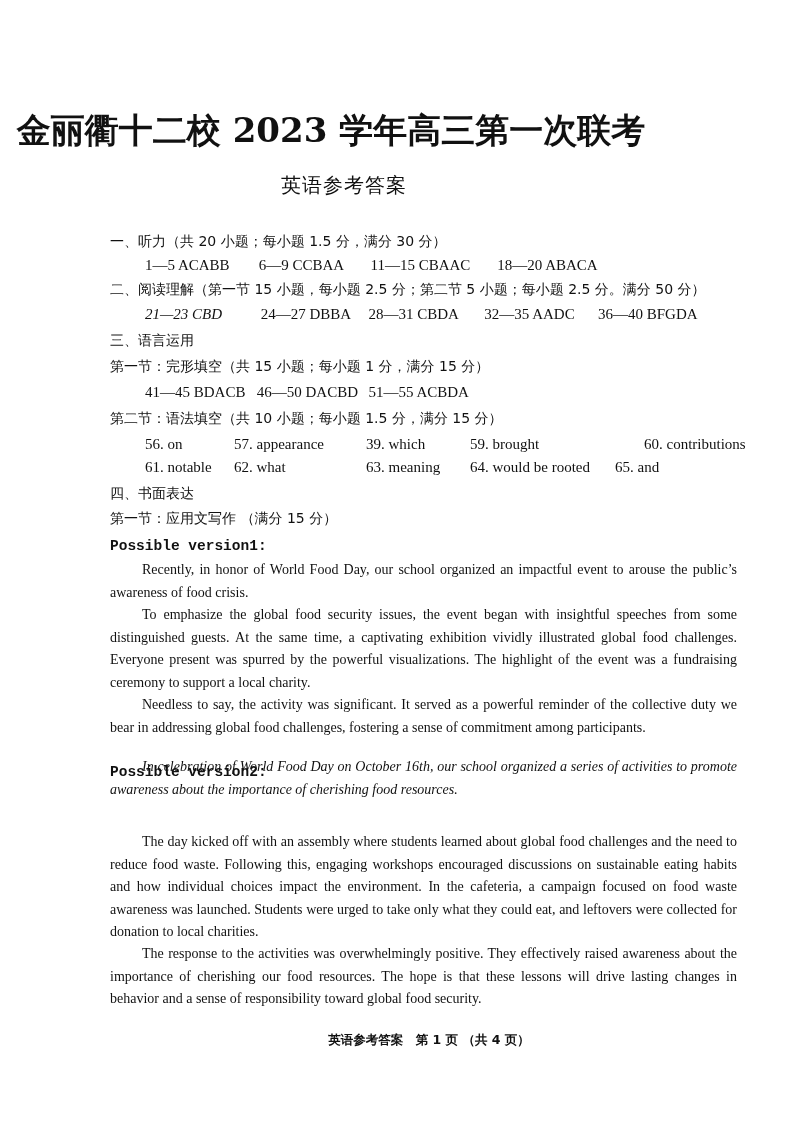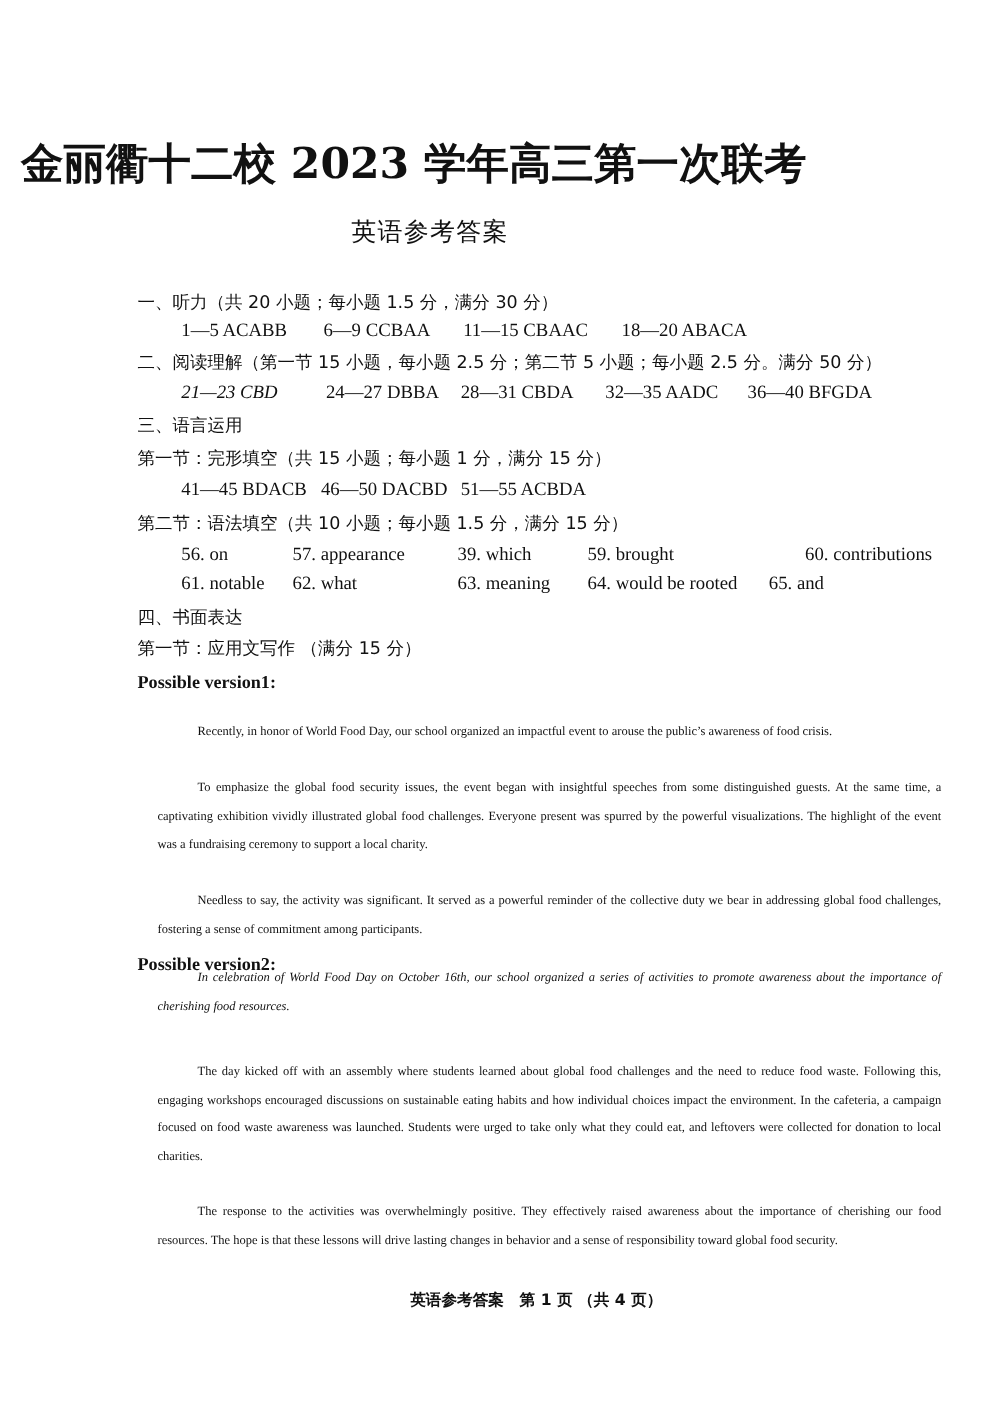"Possible version1:" .version-label { font-family: none -> Liberation Mono, monospace }
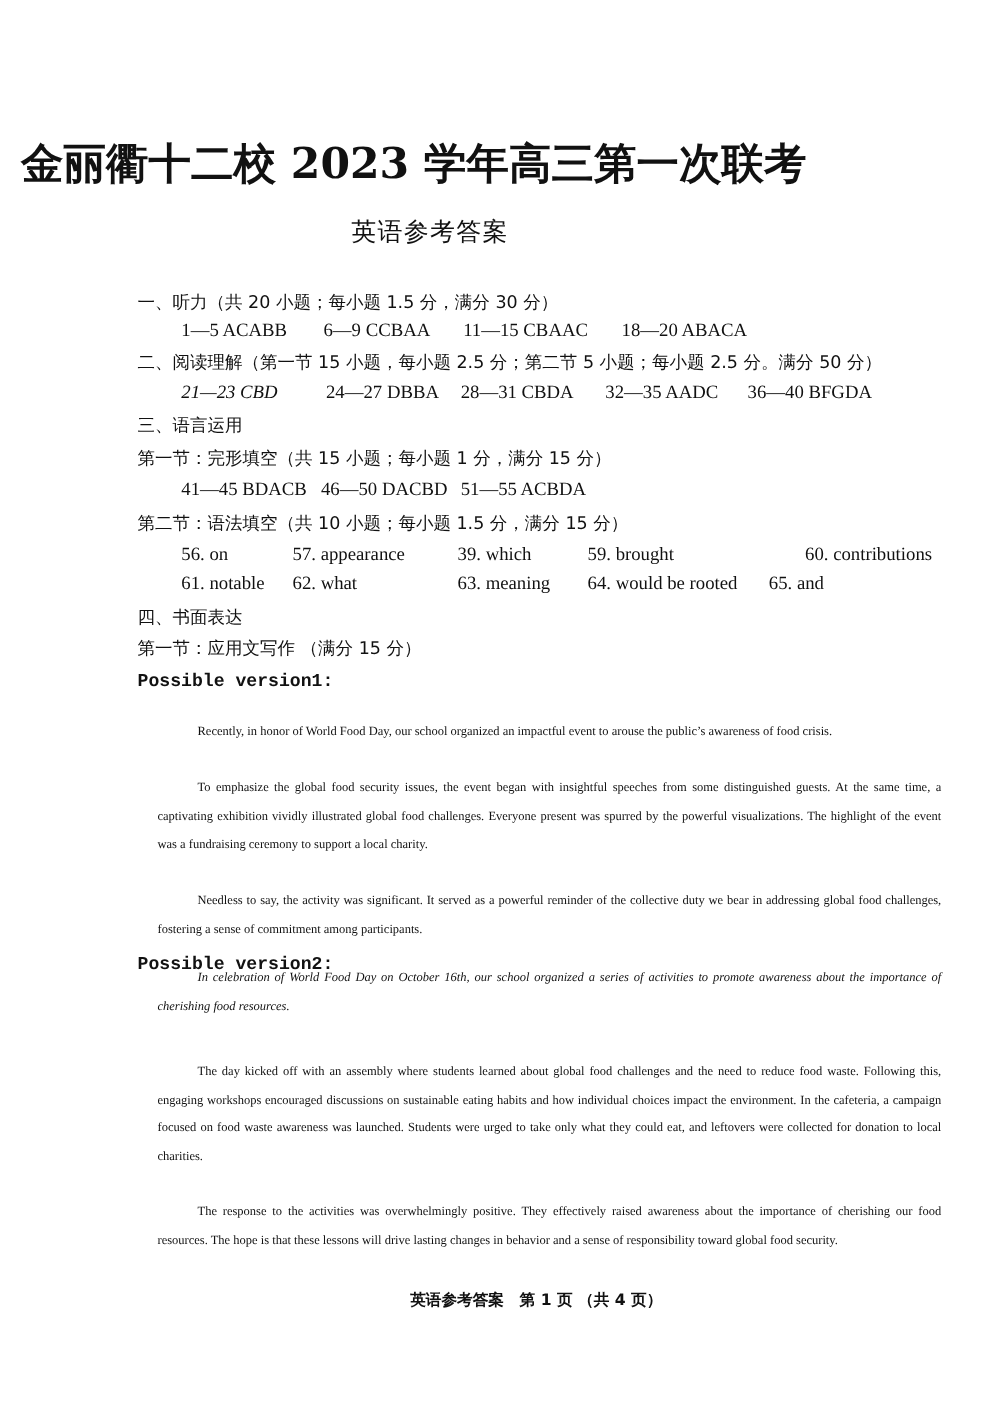"Recently, in honor of World" .para { font-size: 10px -> 14px; margin: 16px -> 0 }
